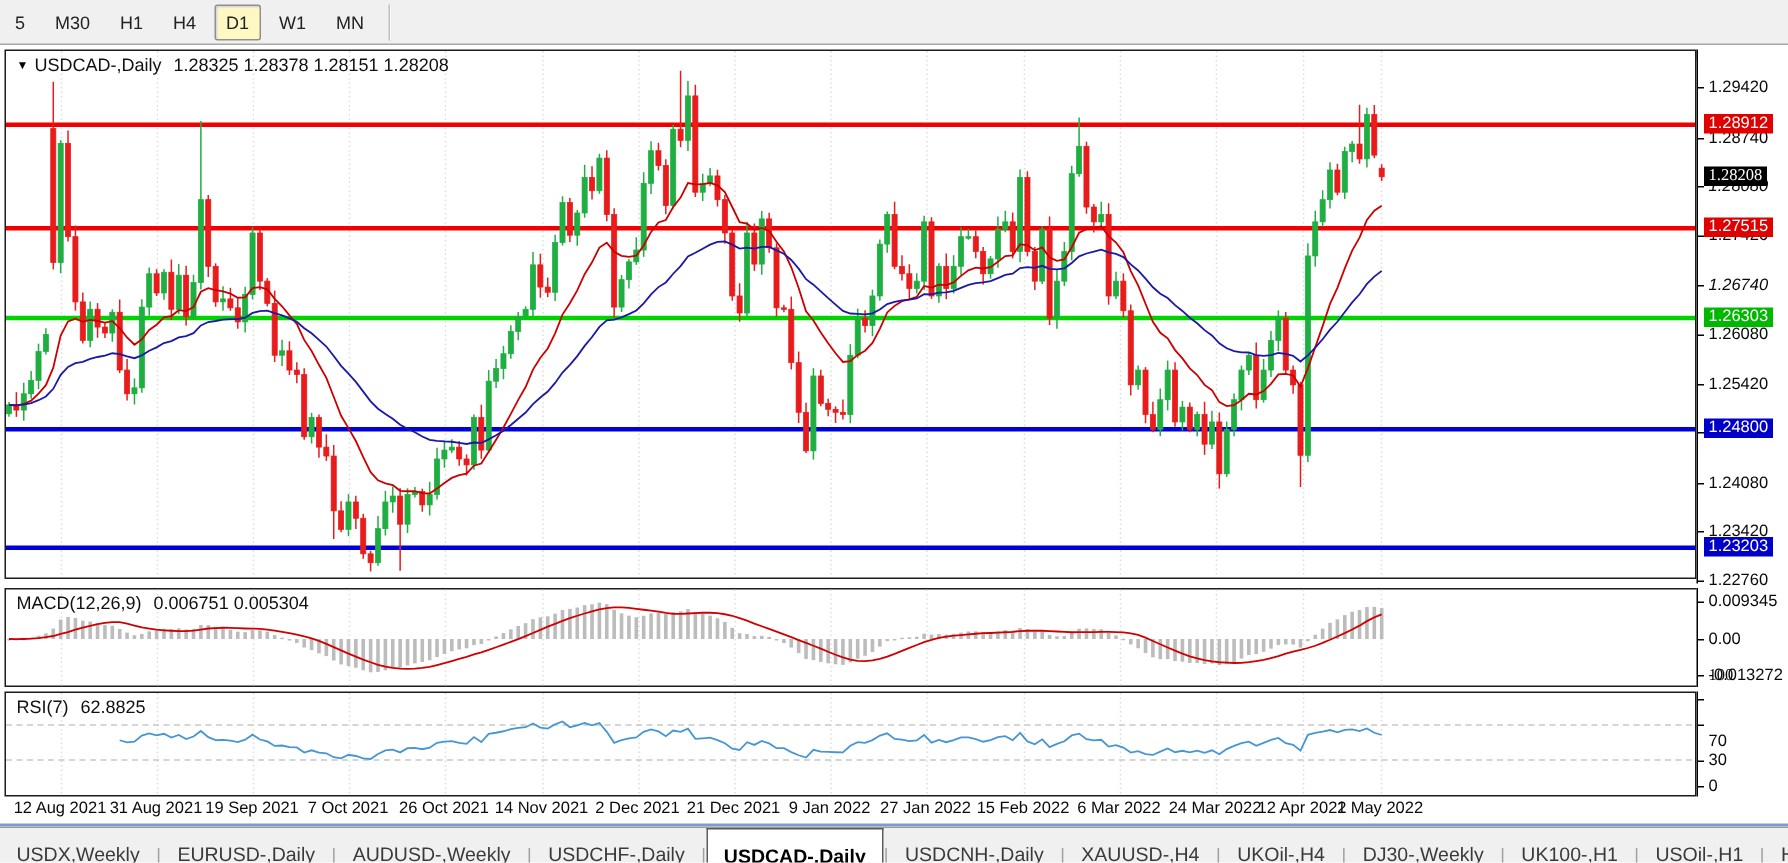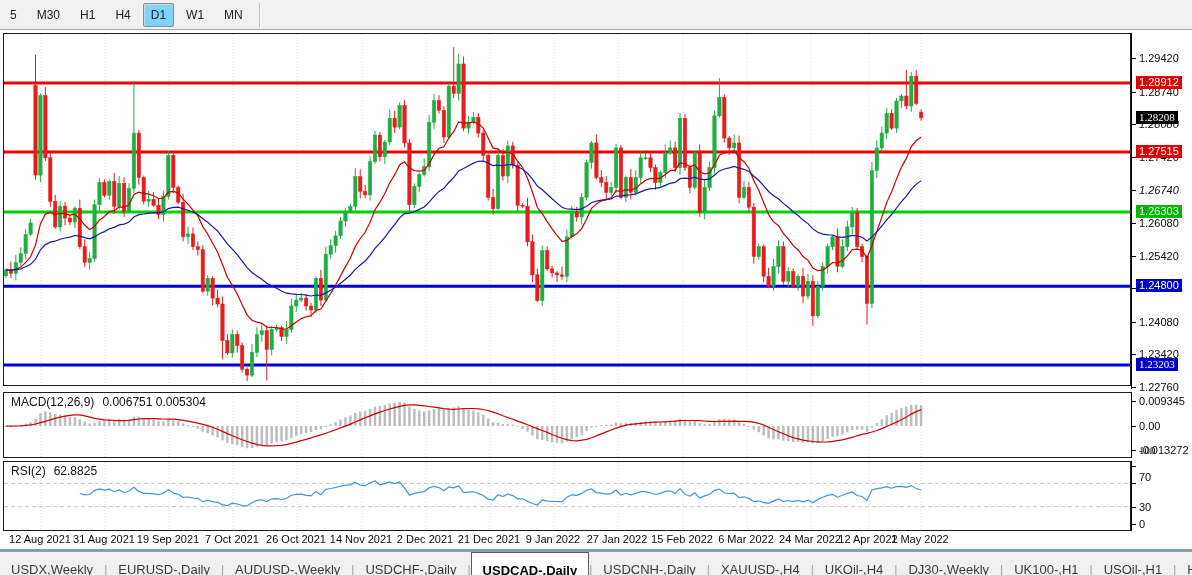"D1" .tfbtn.active { background: #7dd3fc -> #fef9c3 }
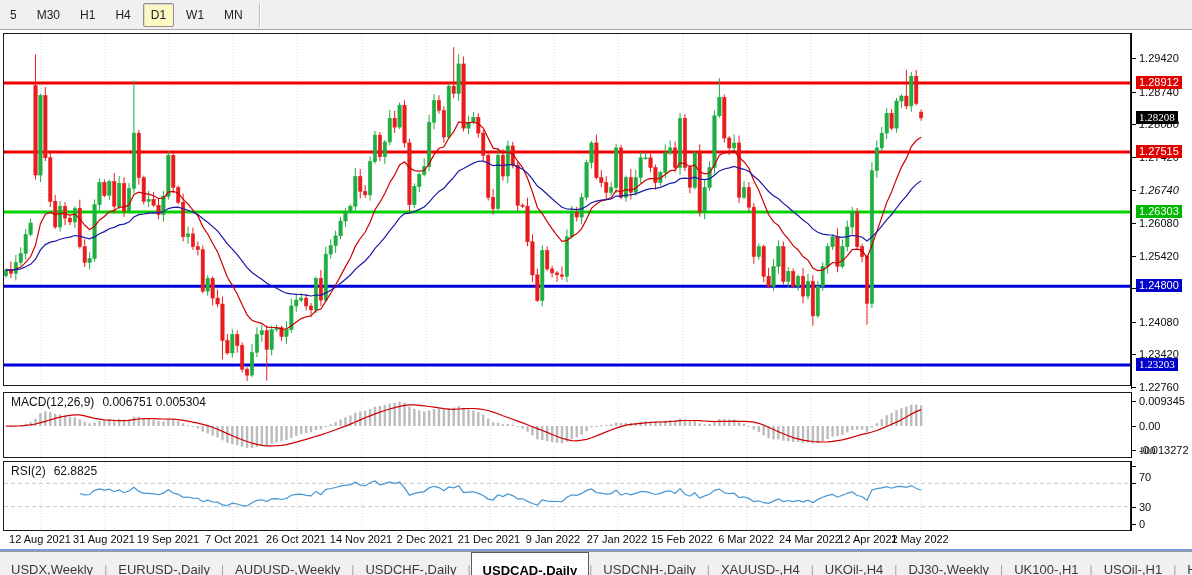"▼ USDCAD-,Daily 1.28325 1.28378 1.28151" div.panel-label { html: none -> <div> <span>▼</span><span>USDCAD-,Daily</span><span>1.28325 1.28378 1.28151 1.28208</span> </div> }
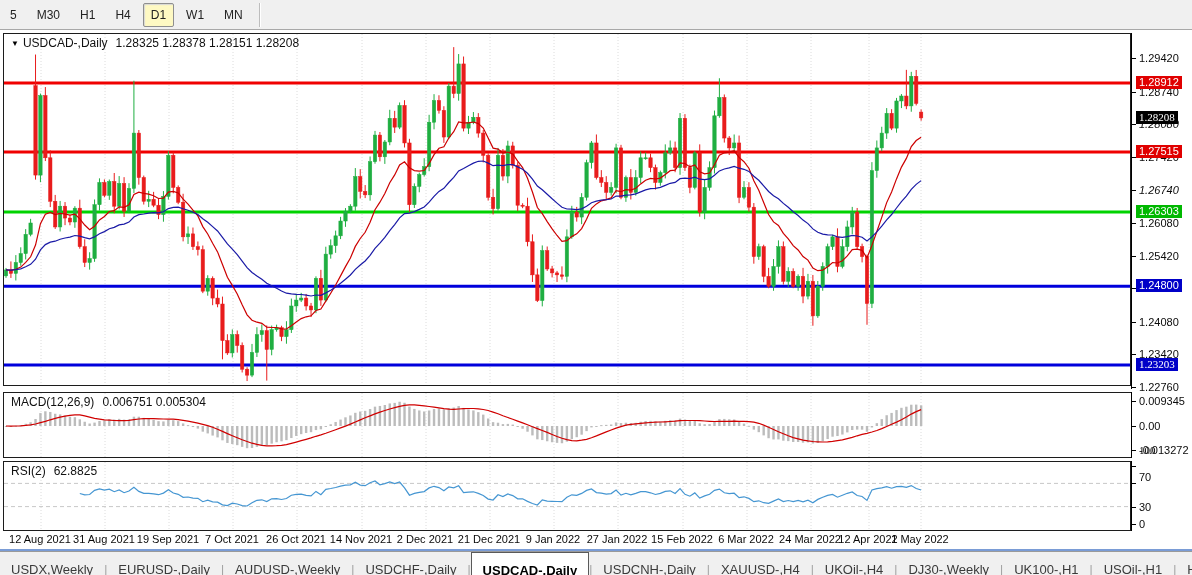"1.23203" div.badge { font-family: Liberation Serif, serif -> none }
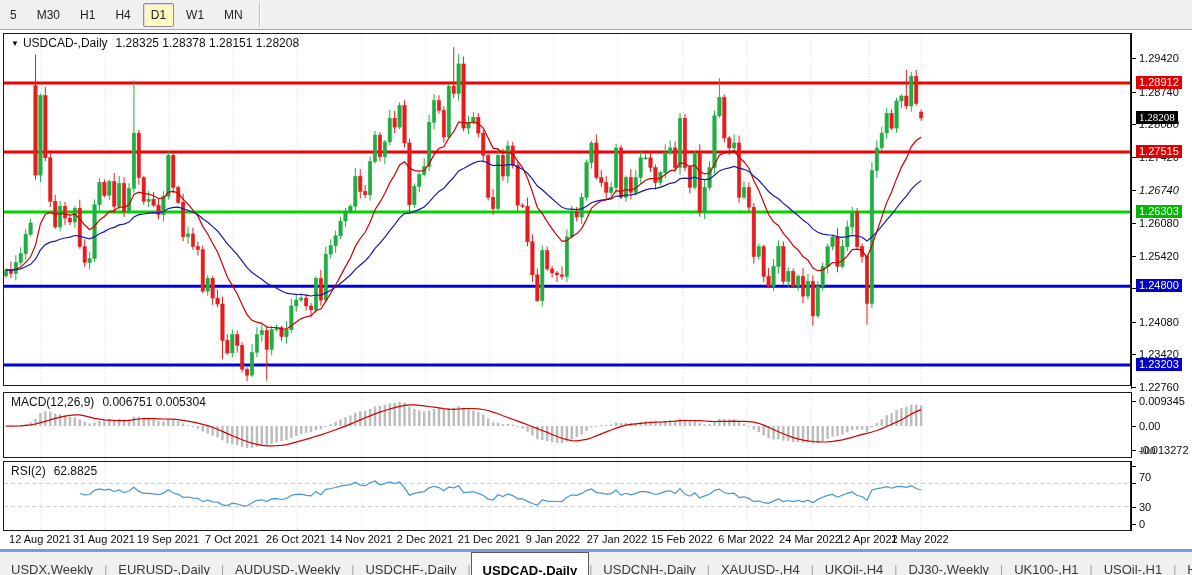"RSI(2)" span { text: 2 -> 7 }
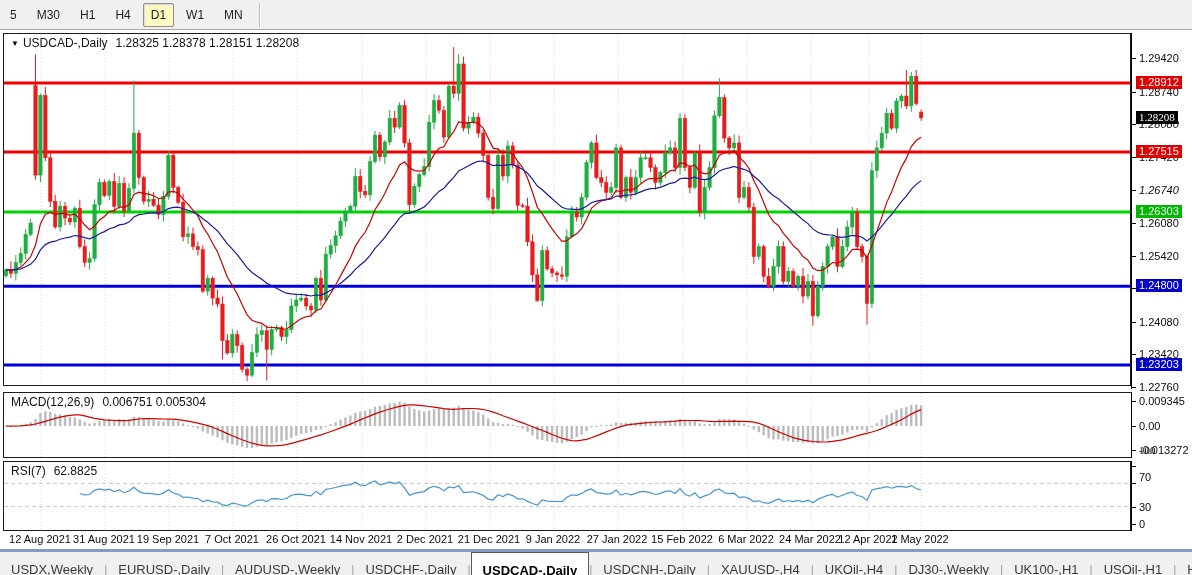"70" div.ptick { top: 441px -> 458px }
